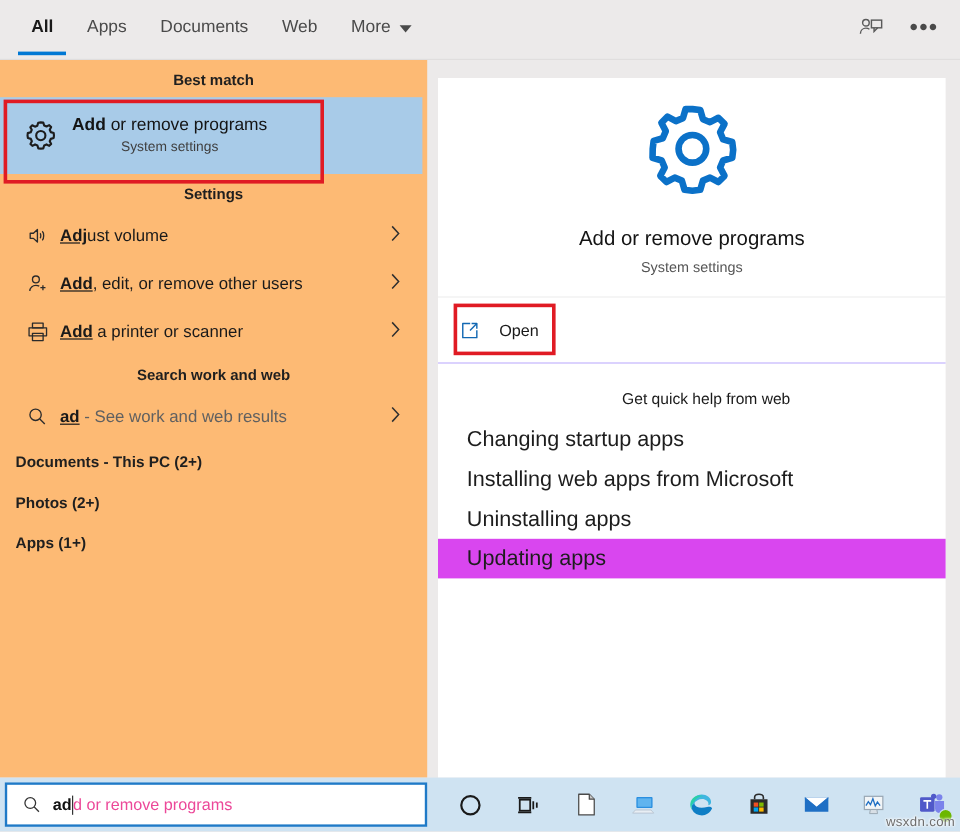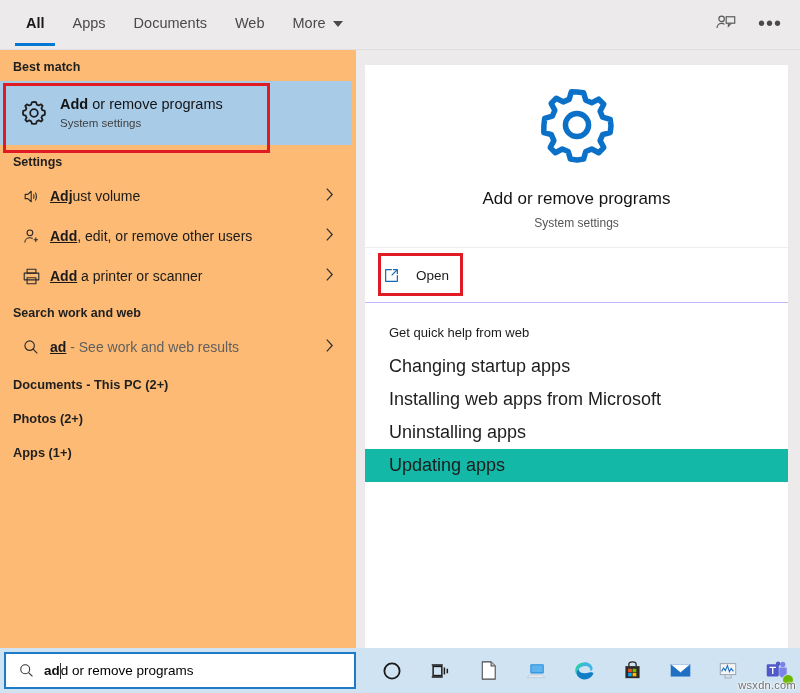"All" #root { text-align: none -> center }
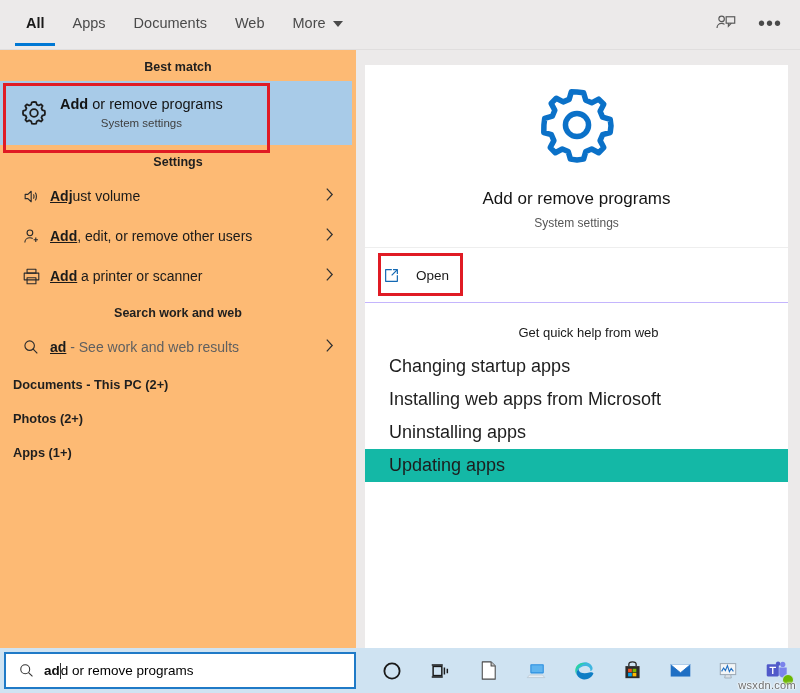"Updating apps" .help-item.hover { background: #14b8a6 -> #d946ef }
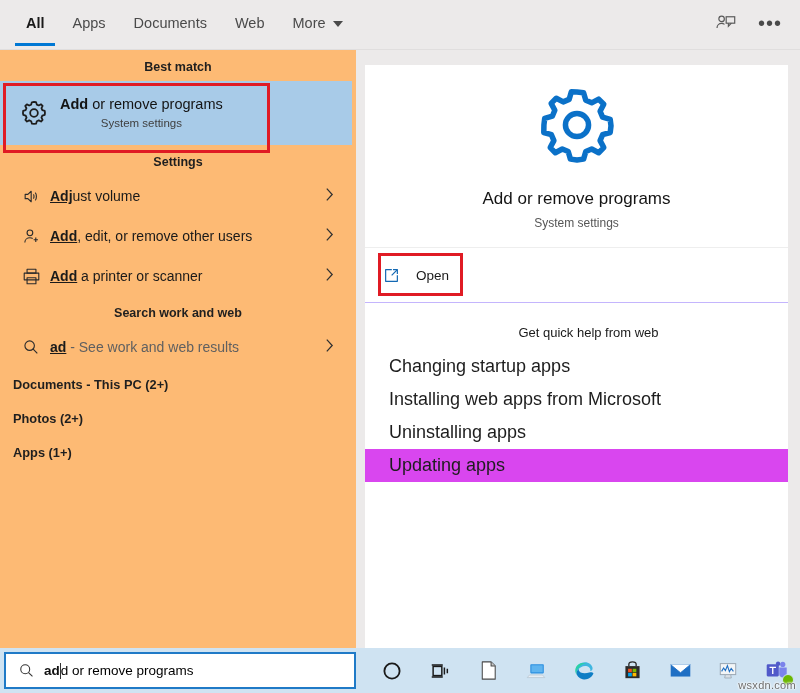"d or remove programs" .sb-suggest { color: #000000 -> #ec4899 }
